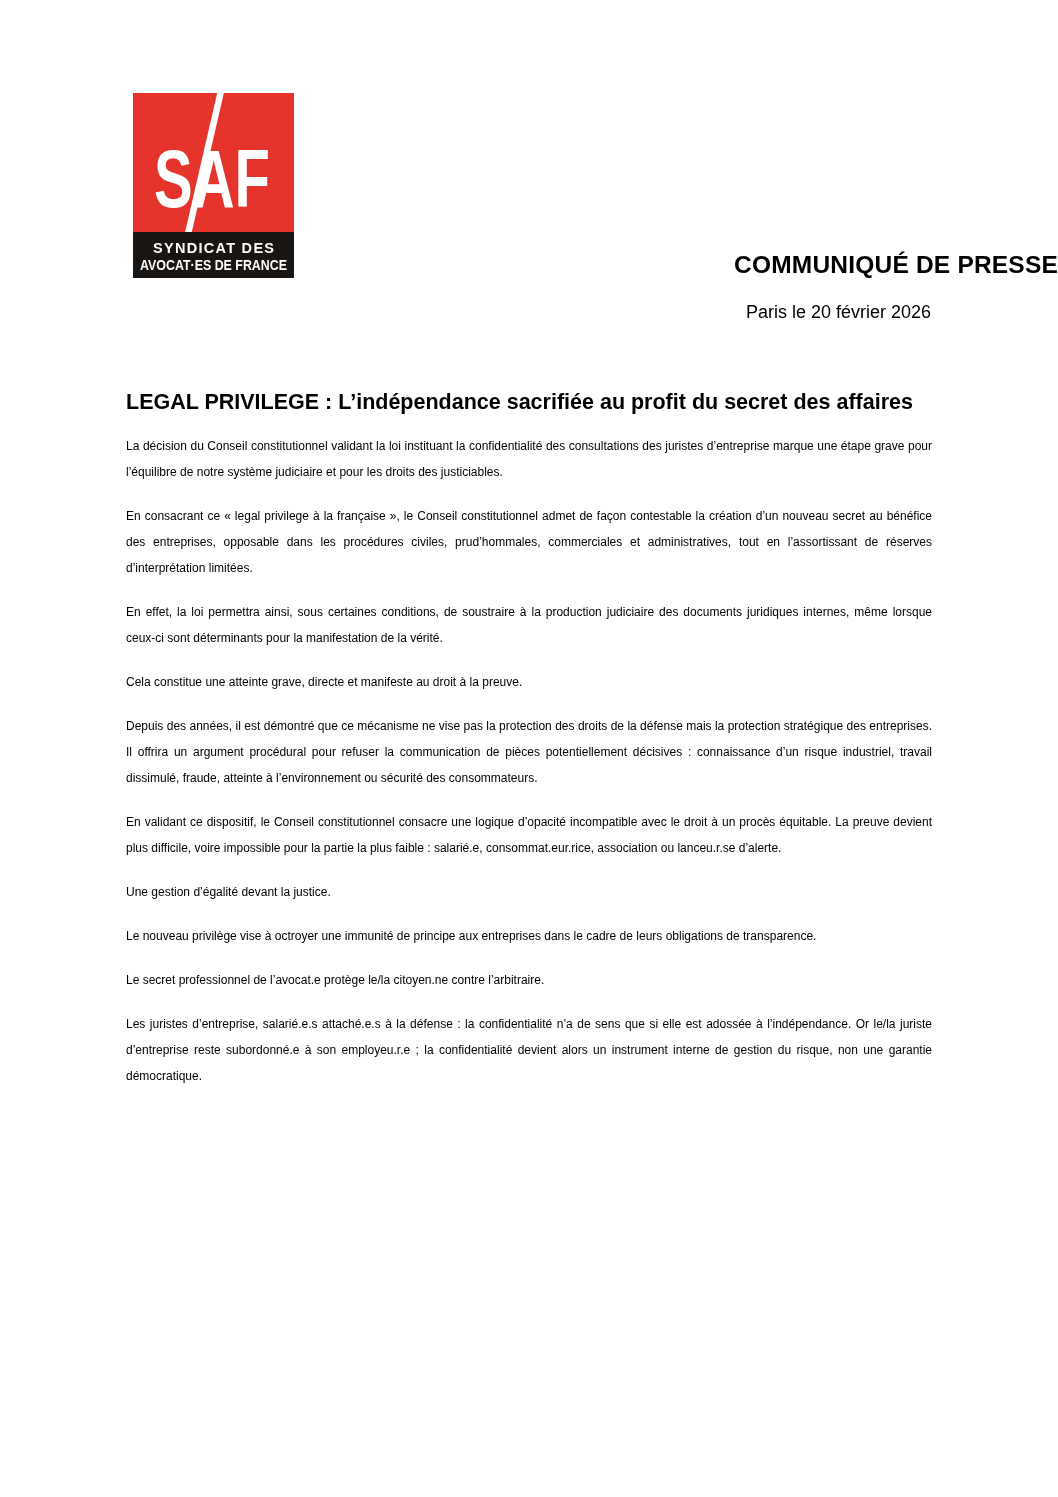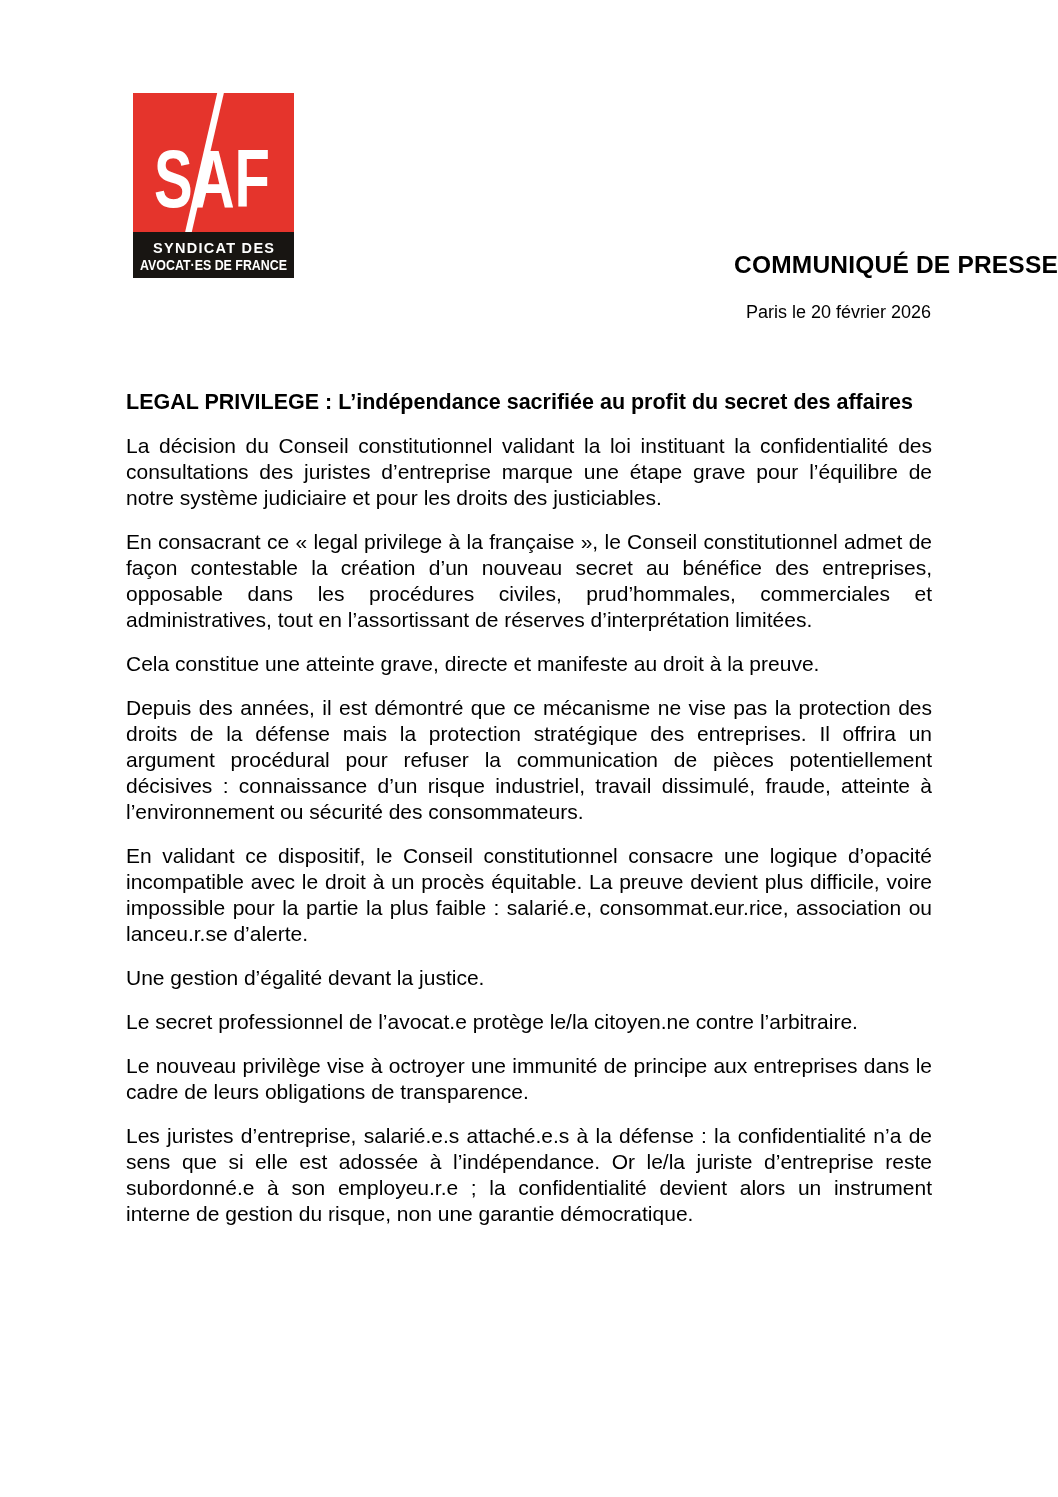"La décision du Conseil constitutionnel" .content p { font-size: 21px -> 12px }
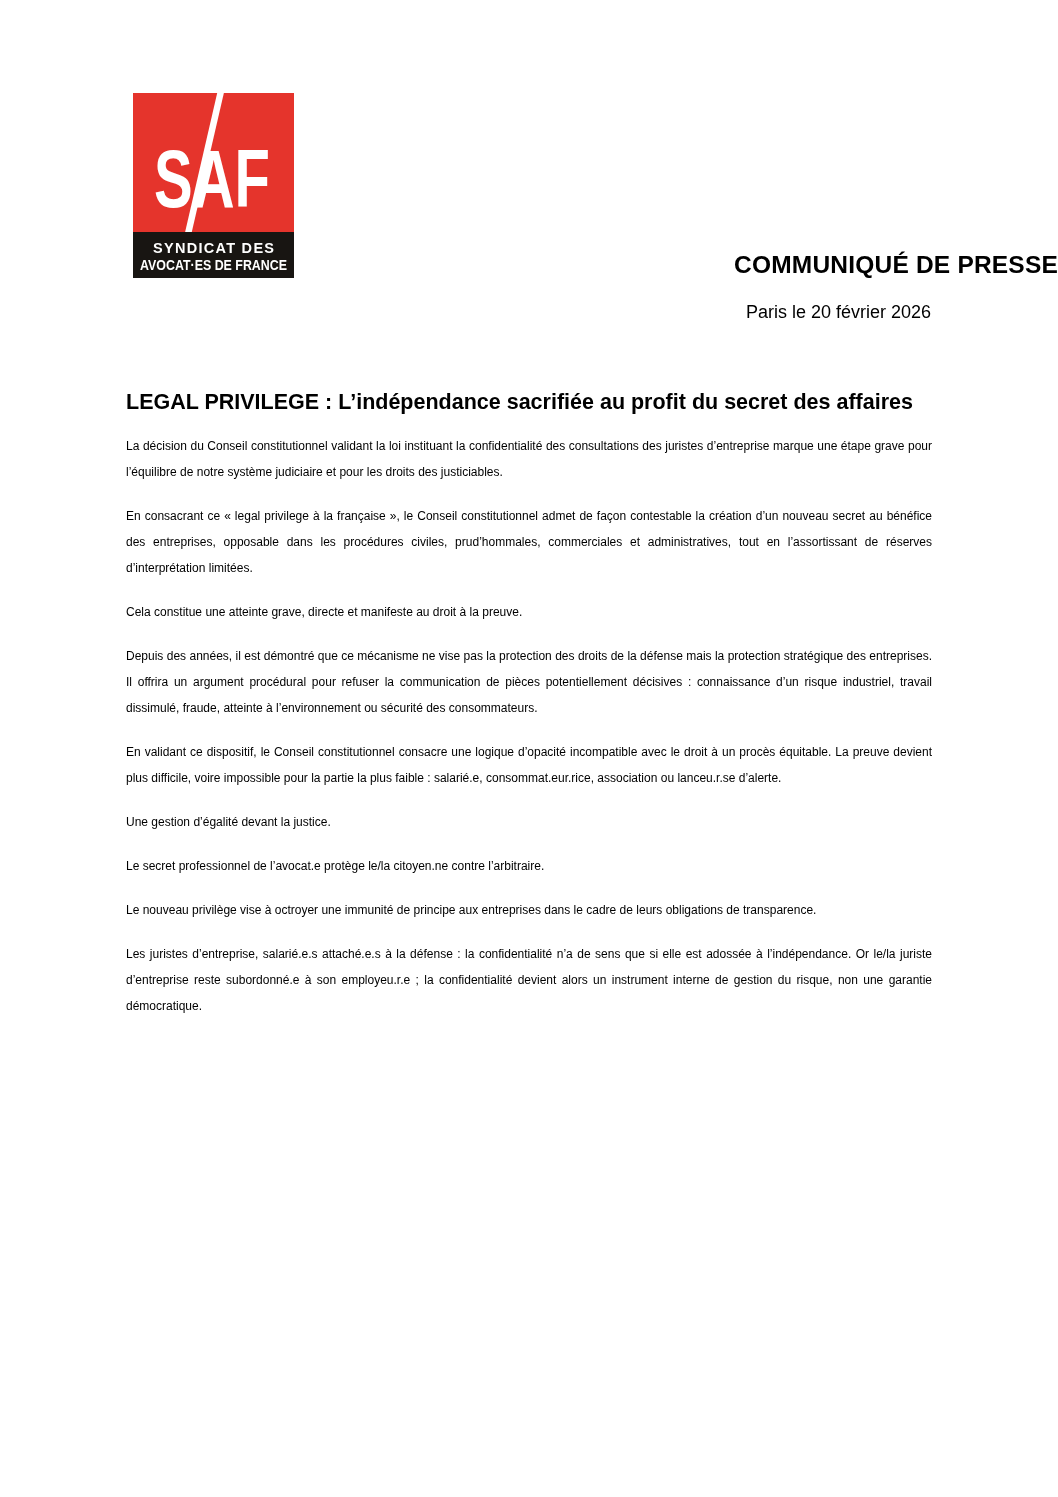"En effet, la loi permettra" p { html: none -> <p>En effet, la loi permettra ainsi, sous certaines conditions, de soustraire à la production judiciaire des documents juridiques internes, même lorsque ceux-ci sont déterminants pour la manifestation de la vérité.</p> }
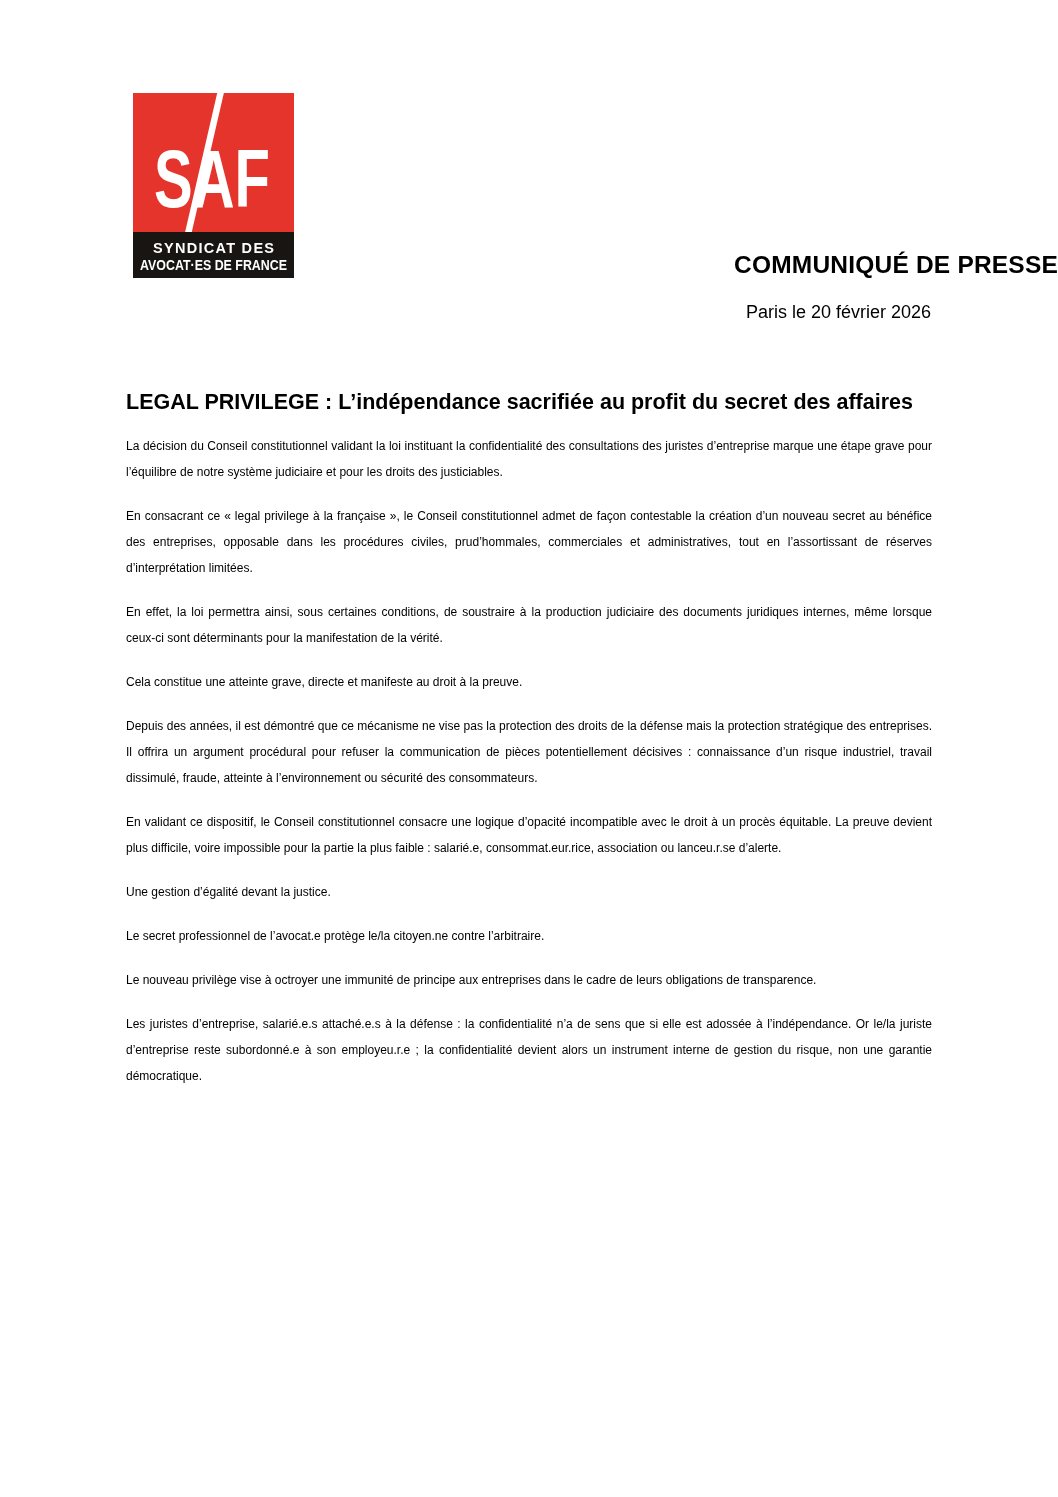"Le secret professionnel de l’avocat.e" p { order: before "Le nouveau privilège vise à" -> after "Le nouveau privilège vise à" }
